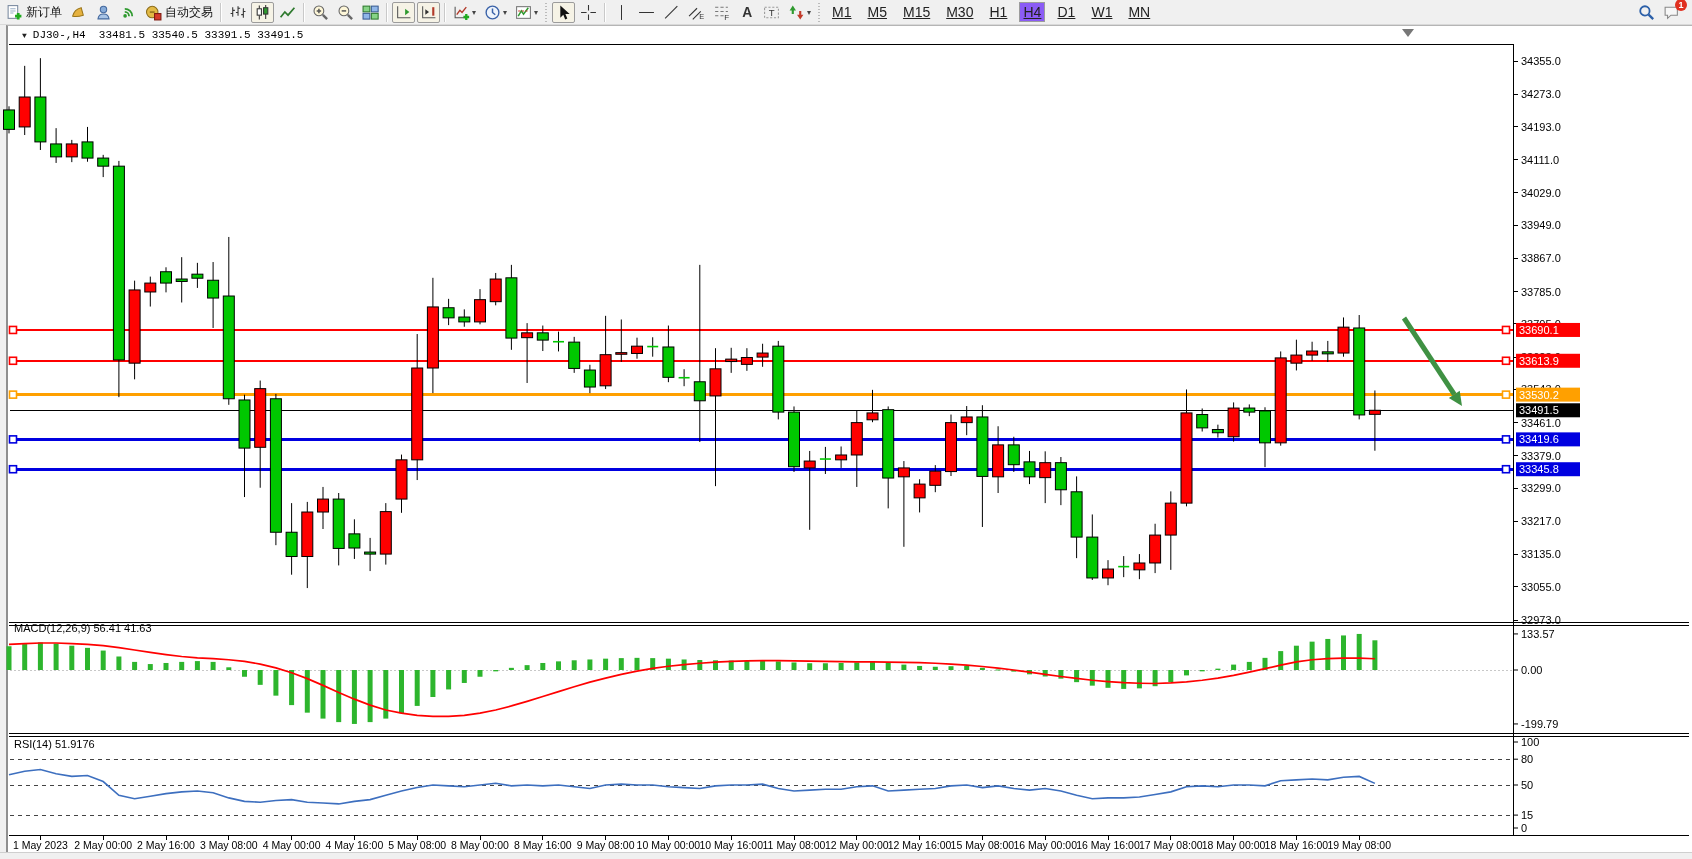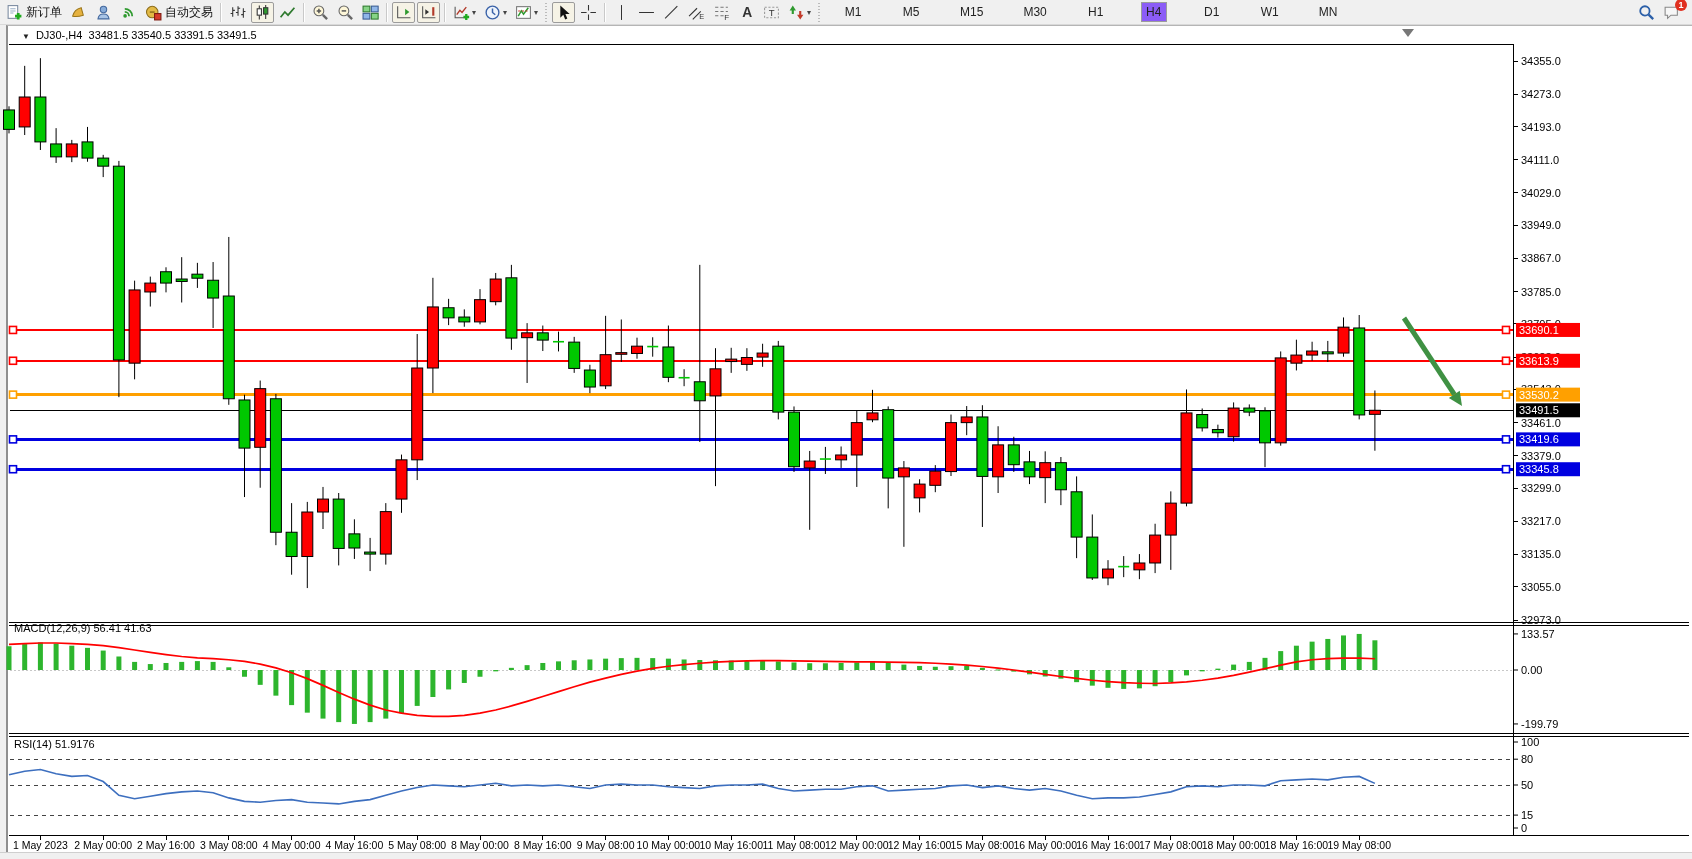"M1" .tf { font-size: 12px -> 14px; margin: 16px -> 4px; text-decoration: none -> underline }
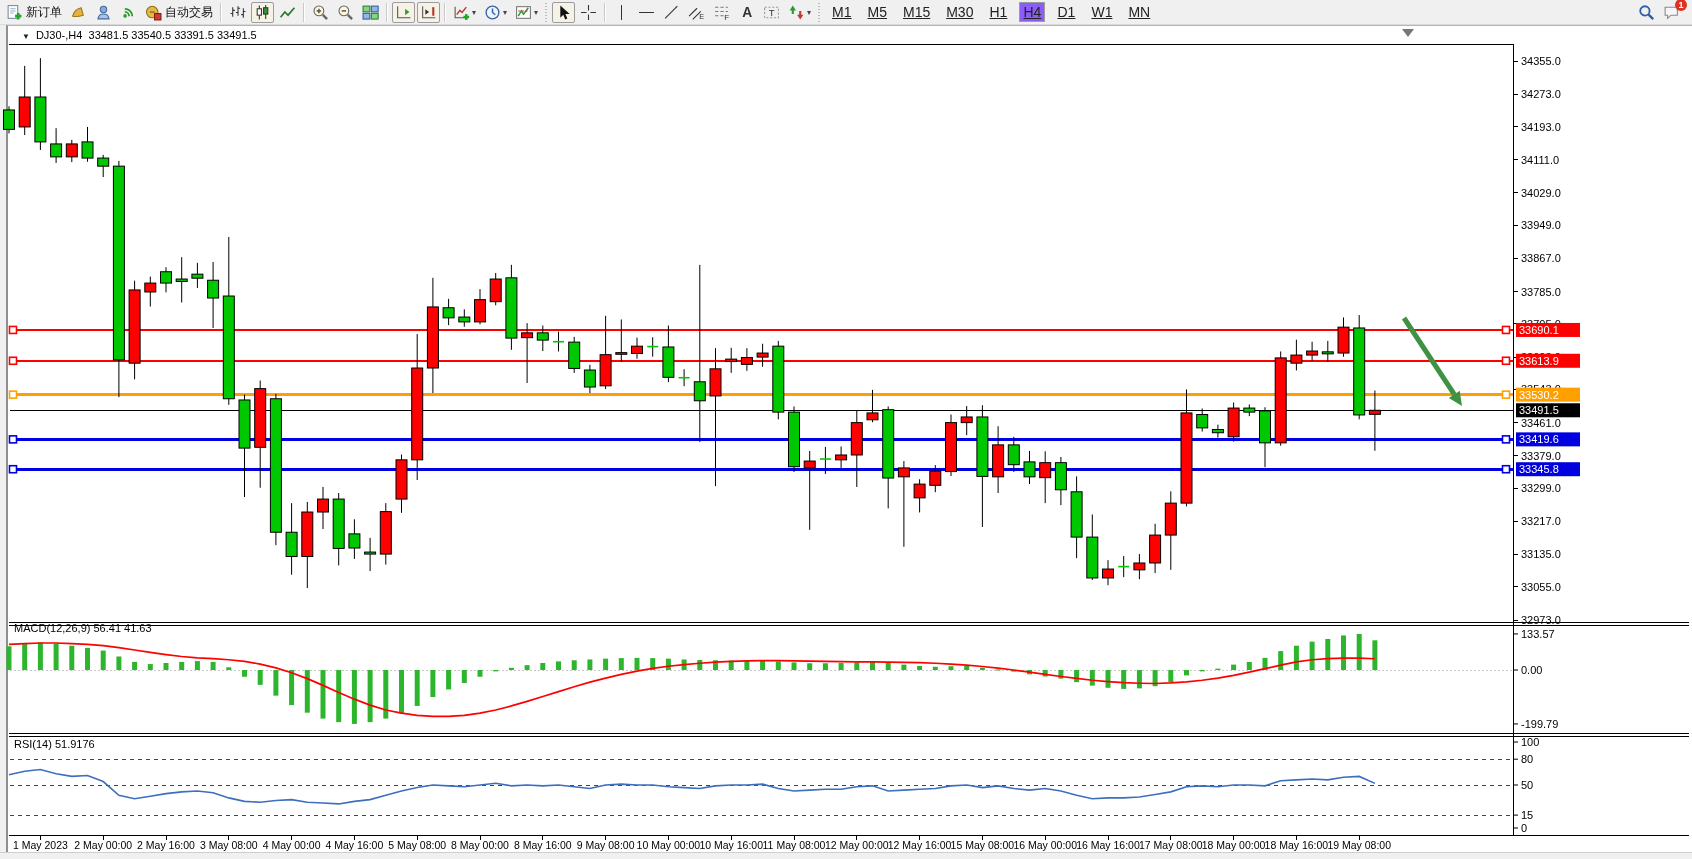"▼ DJ30-,H4 33481.5 33540.5 33391.5" #chartwin { font-family: none -> Liberation Mono, monospace }
